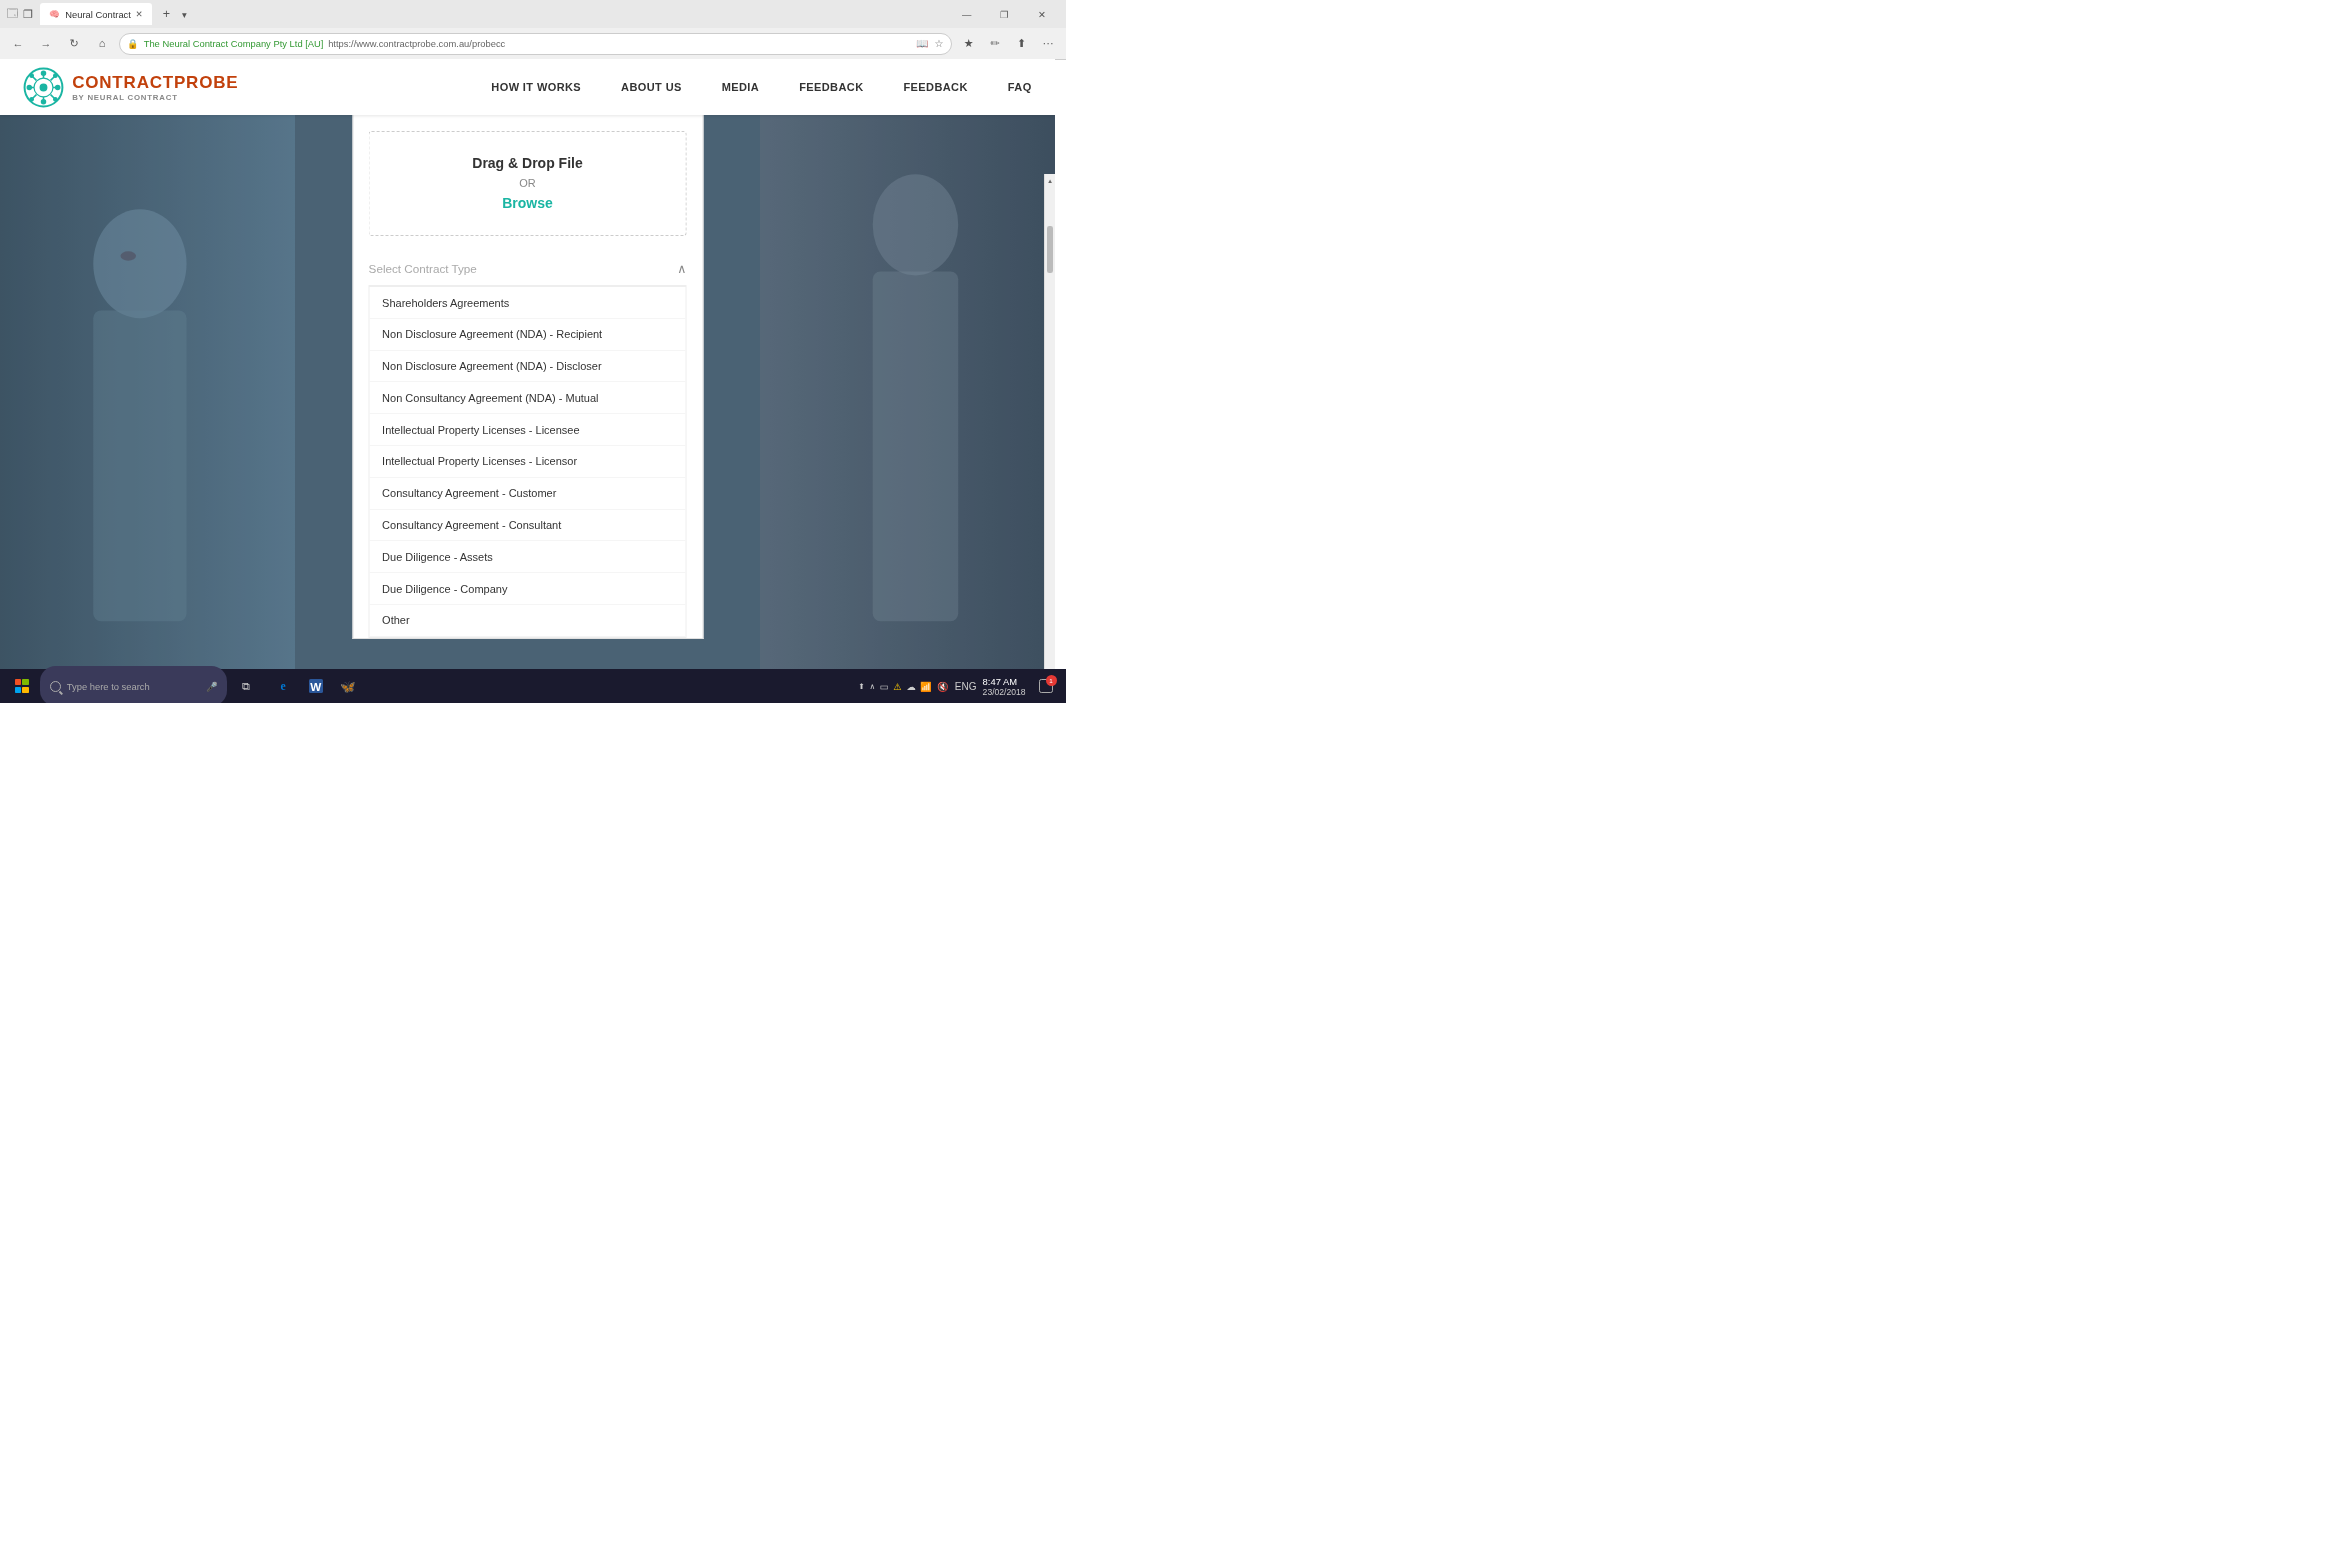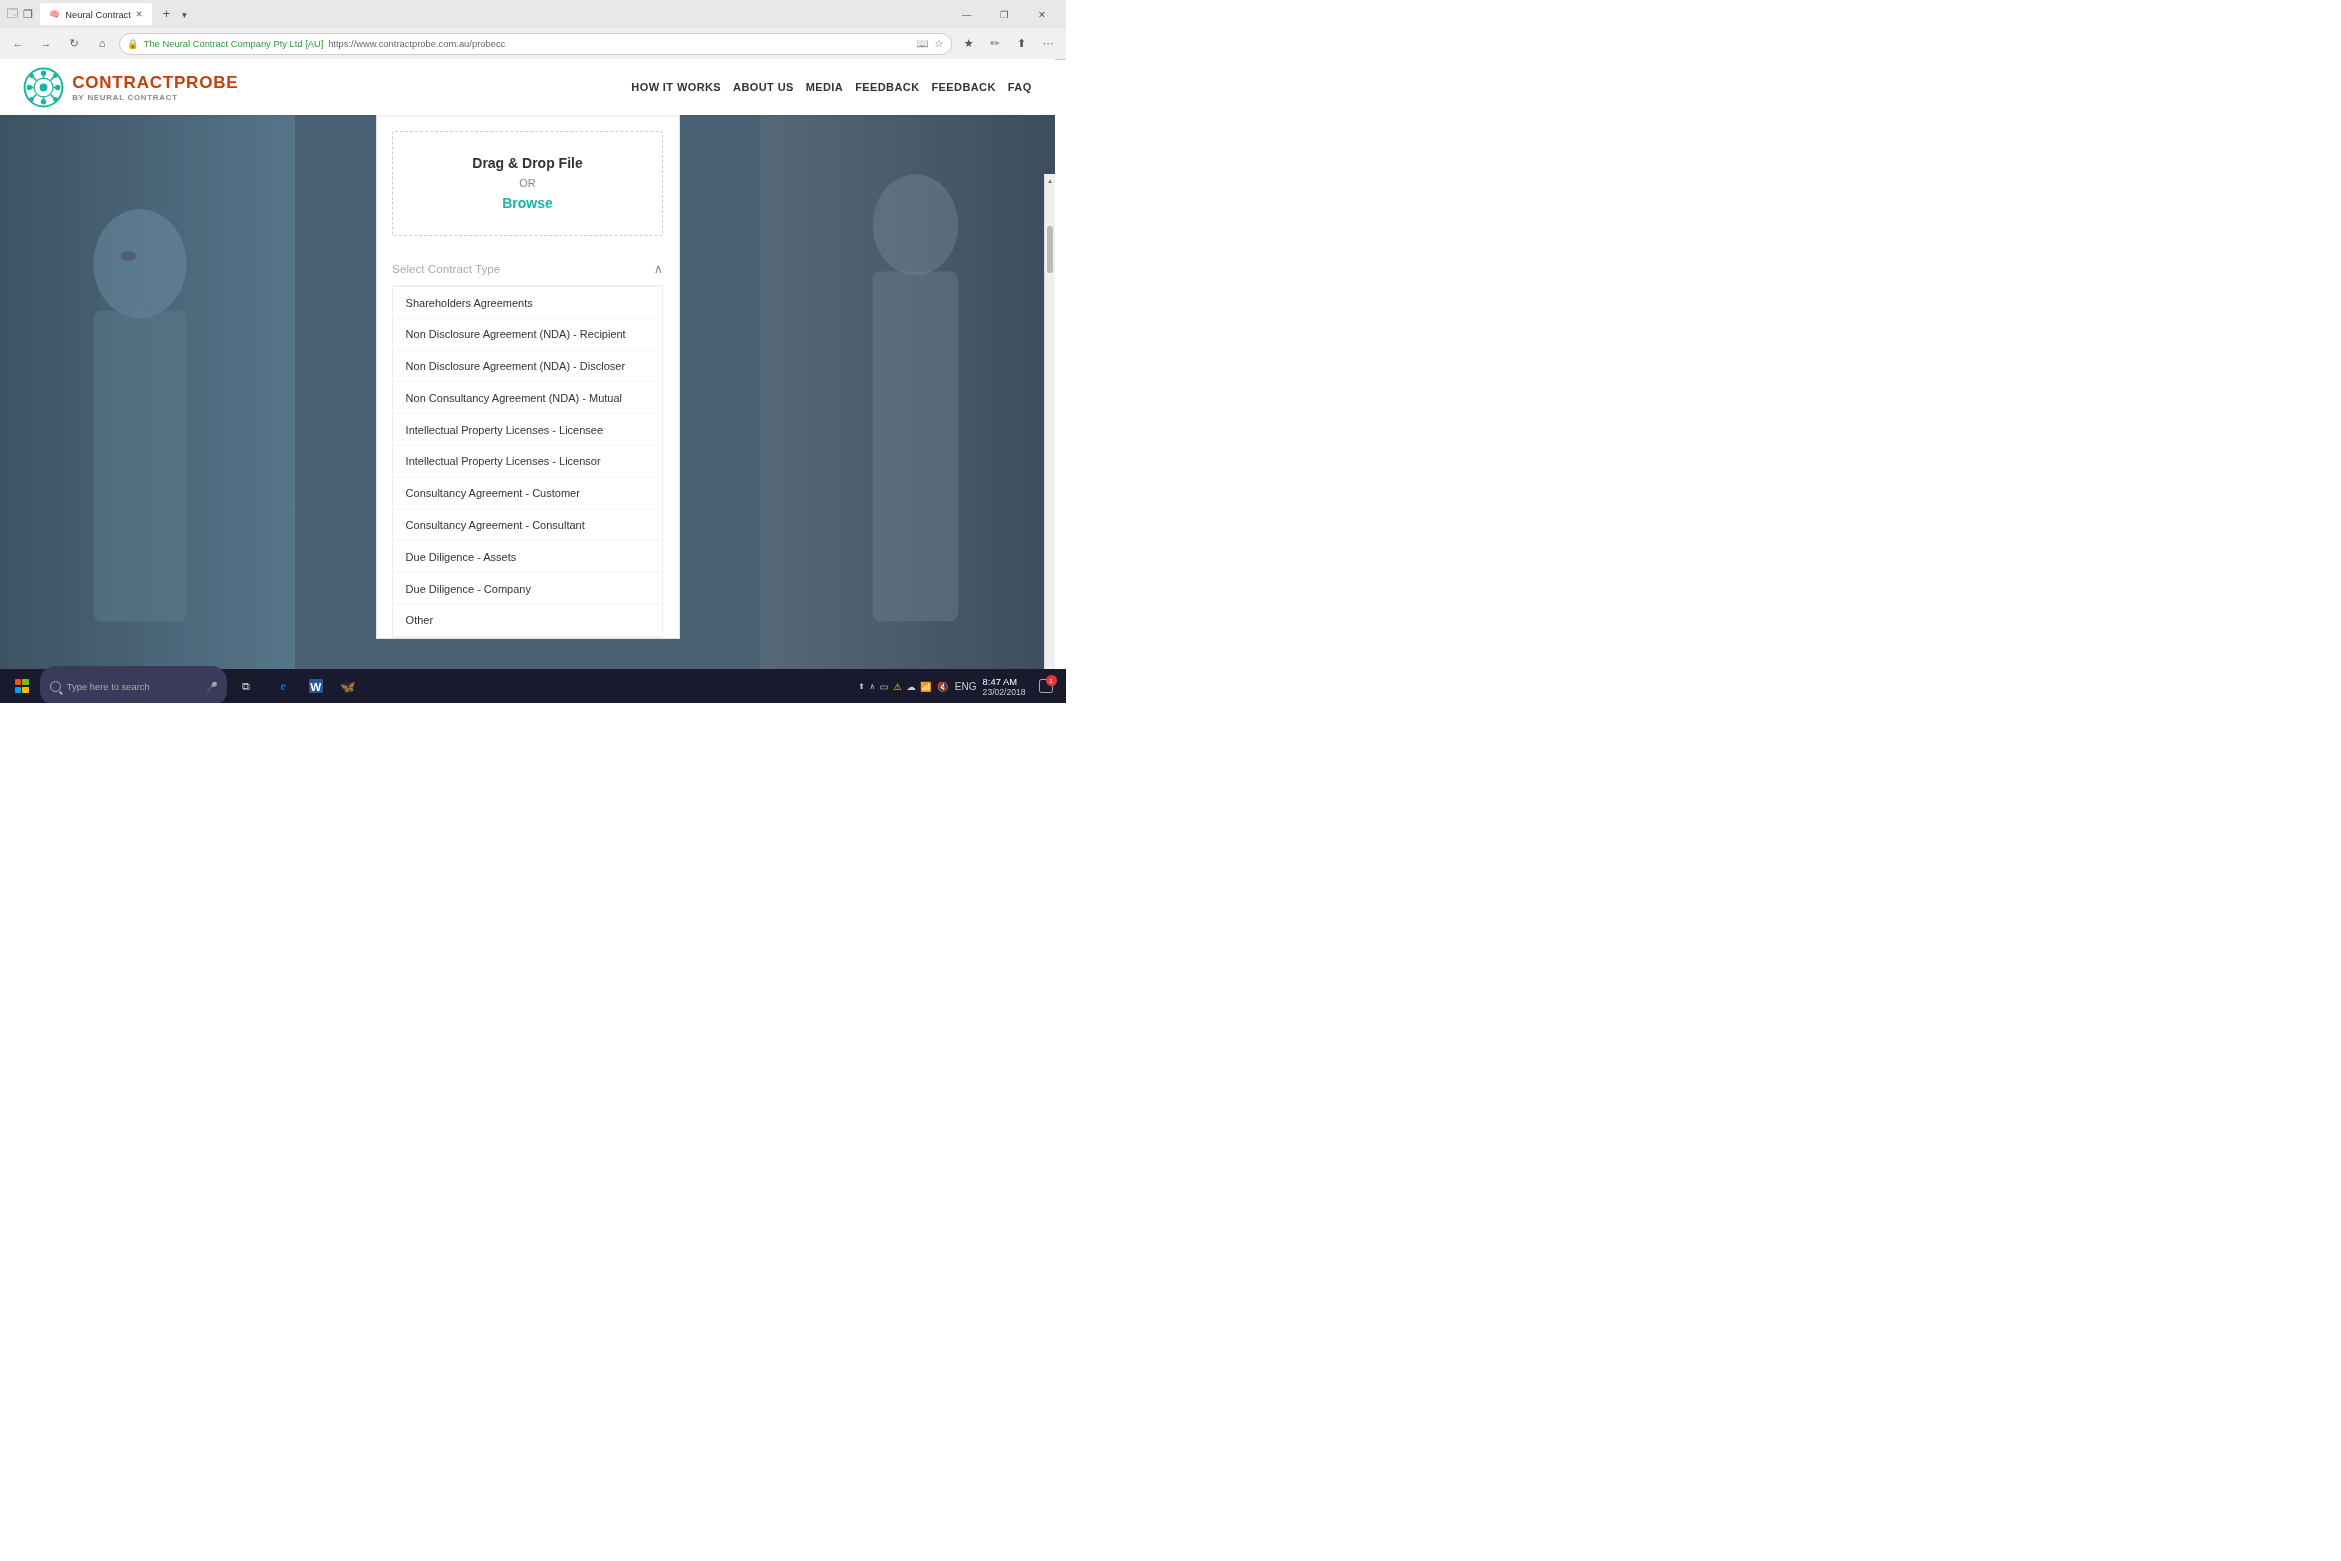"HOW IT WORKS" .nav-links { gap: 12px -> 40px }
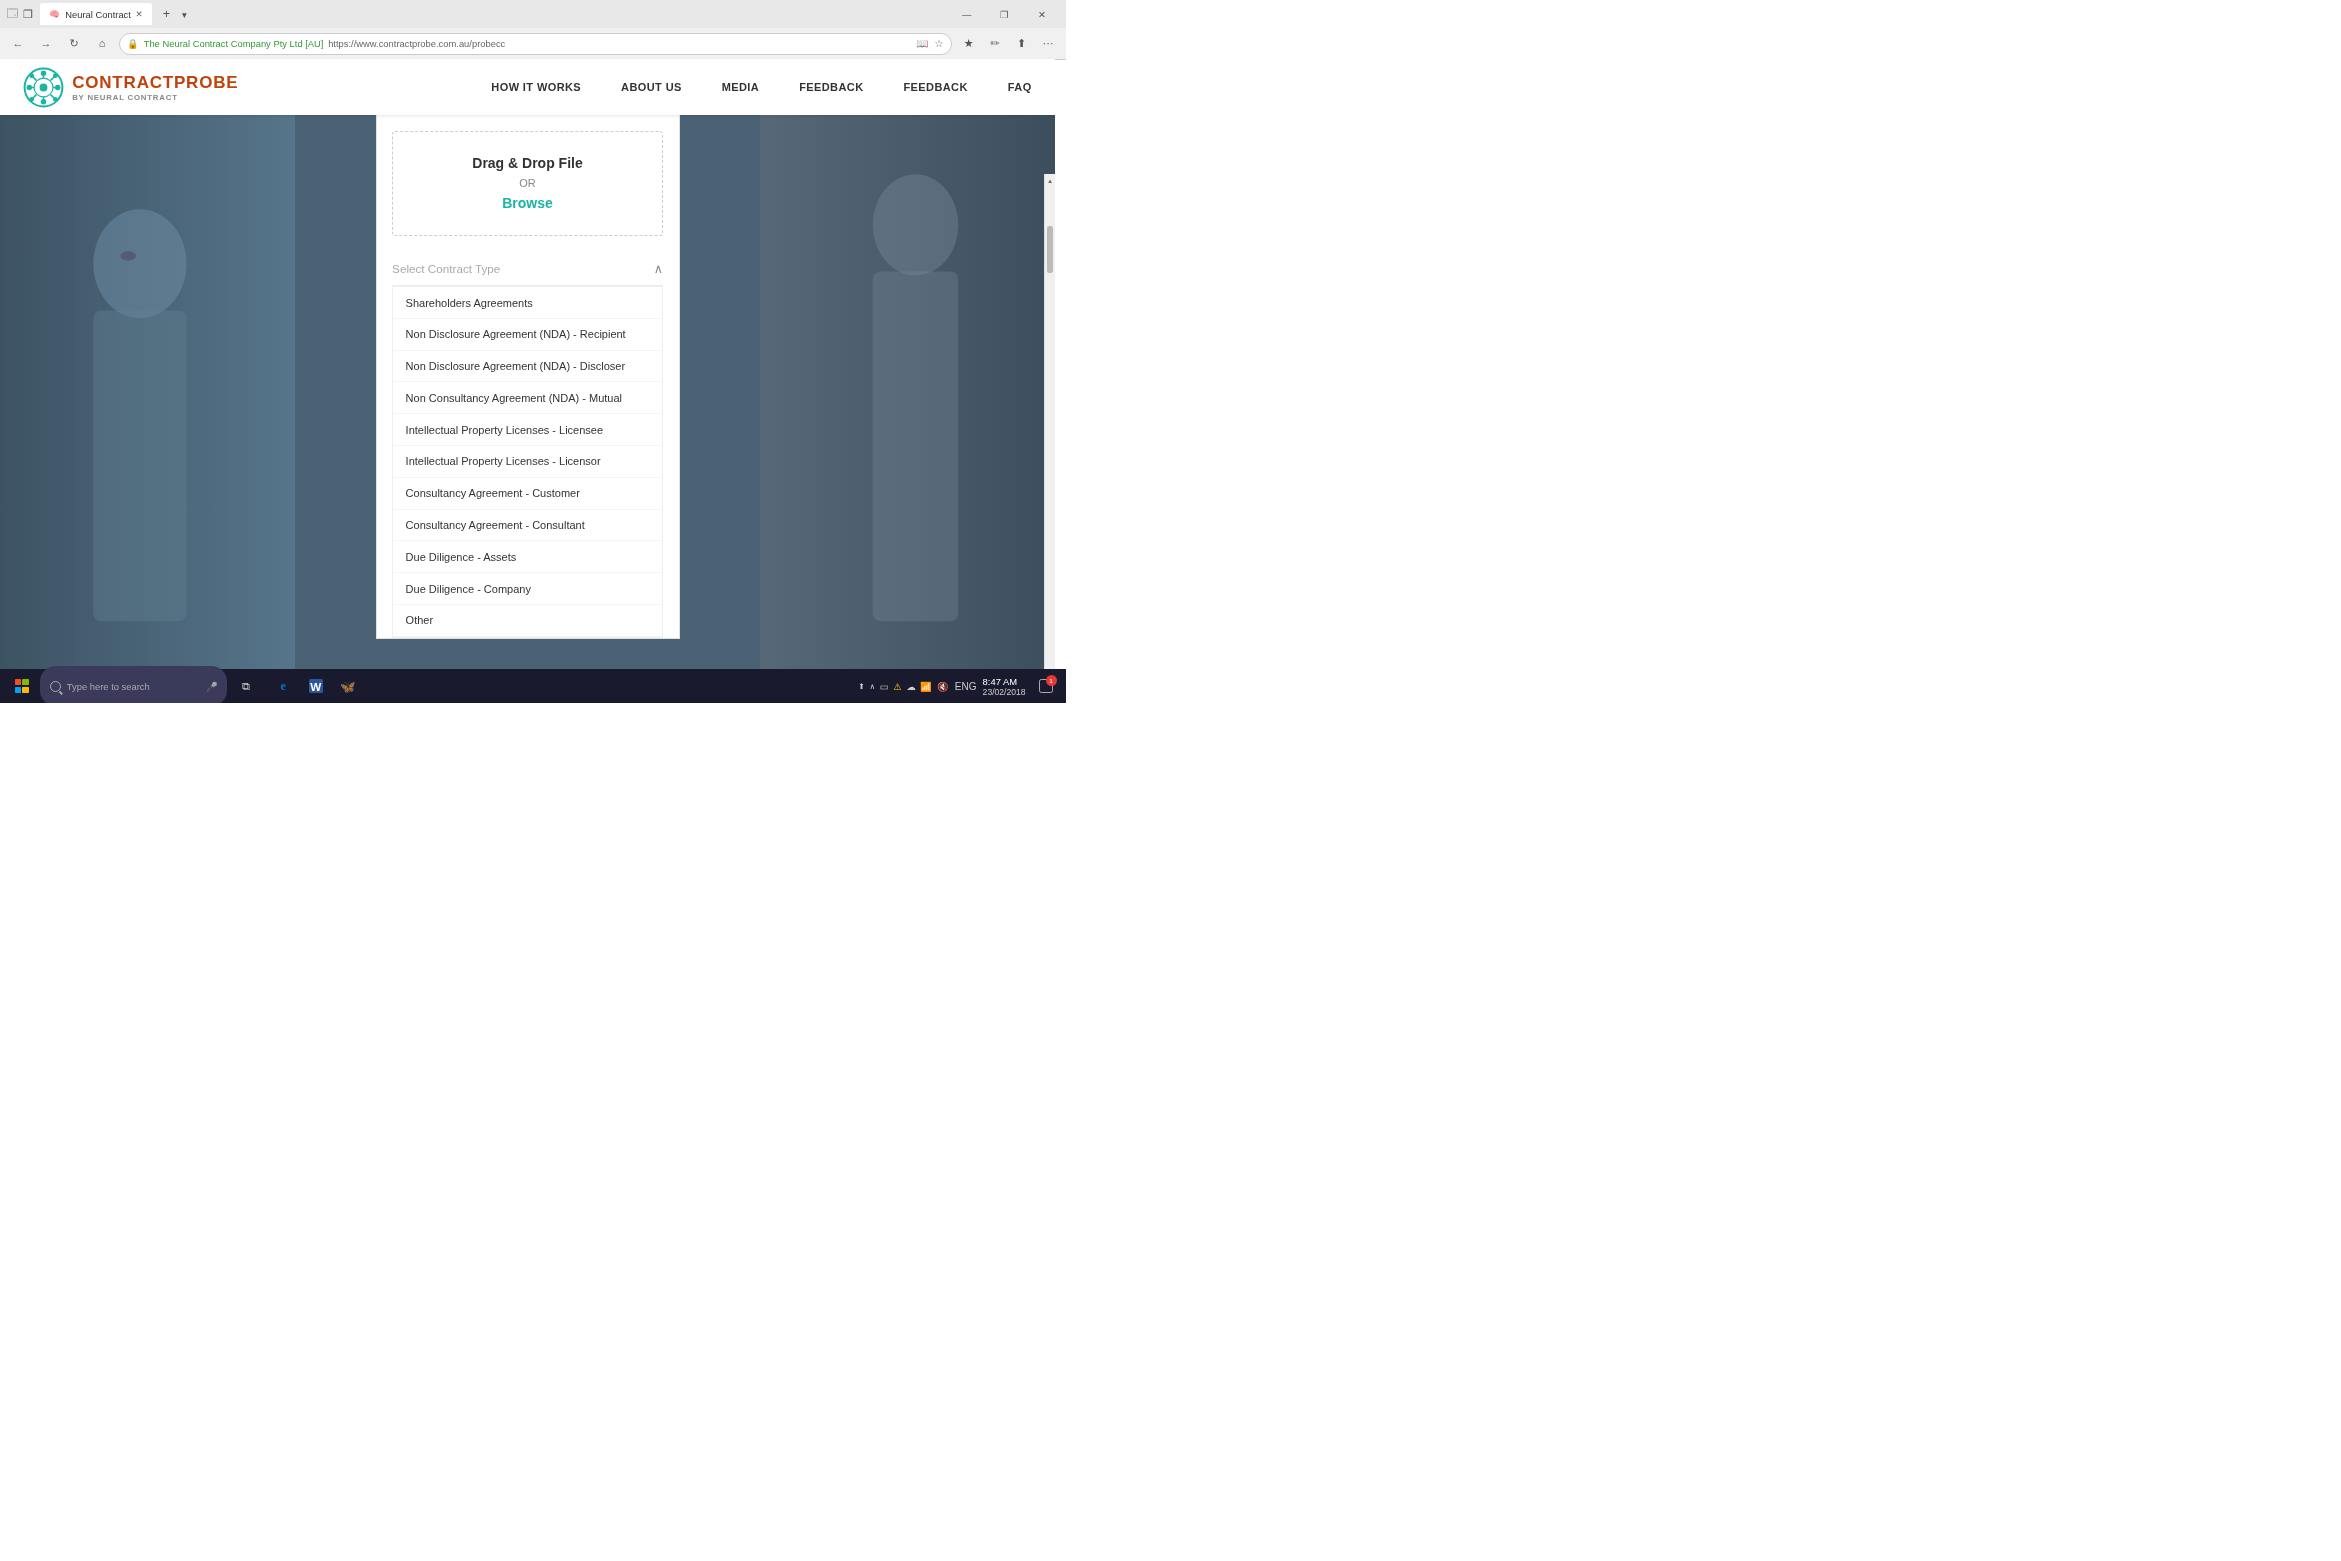"Drag & Drop File" .card-container { width: 304px -> 351px }
